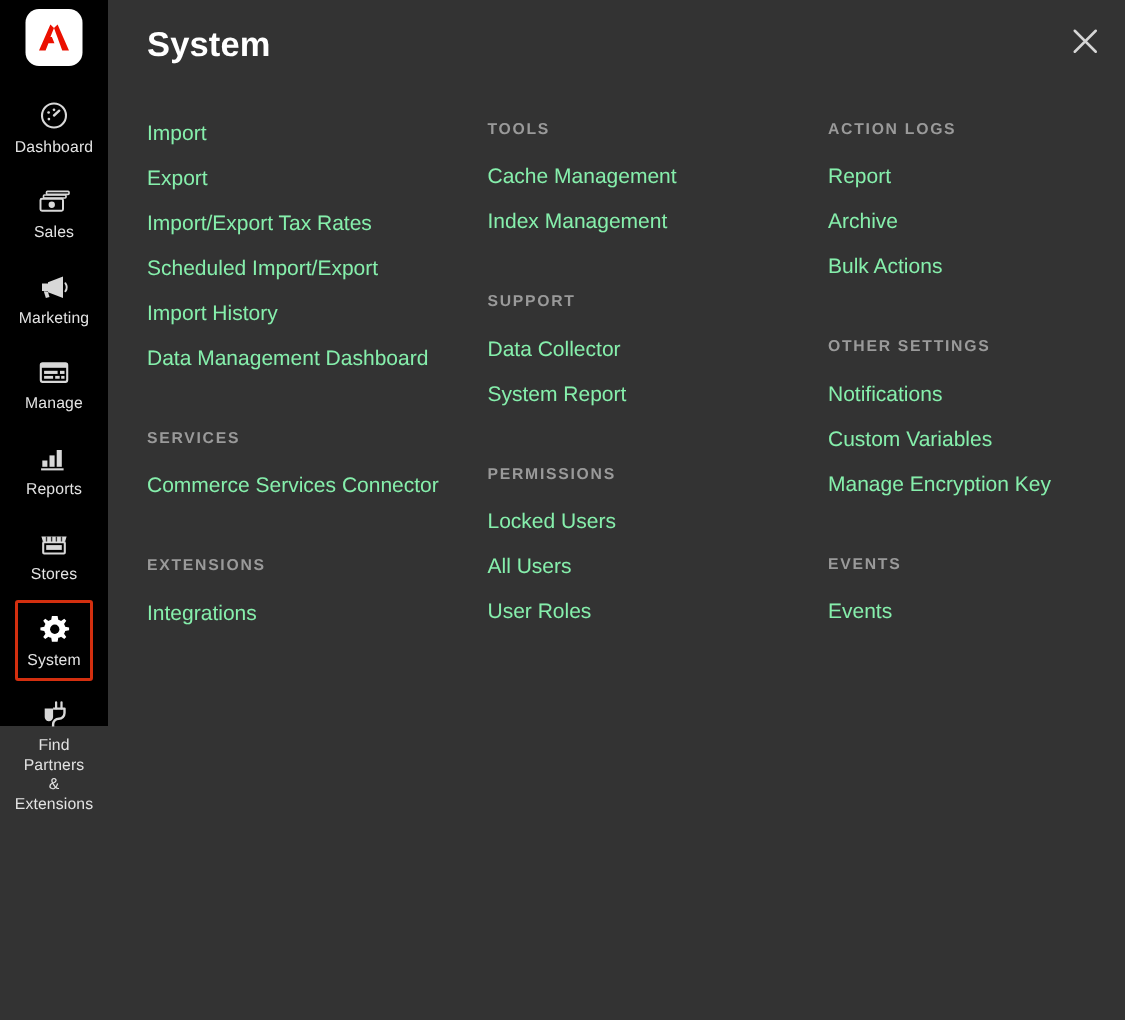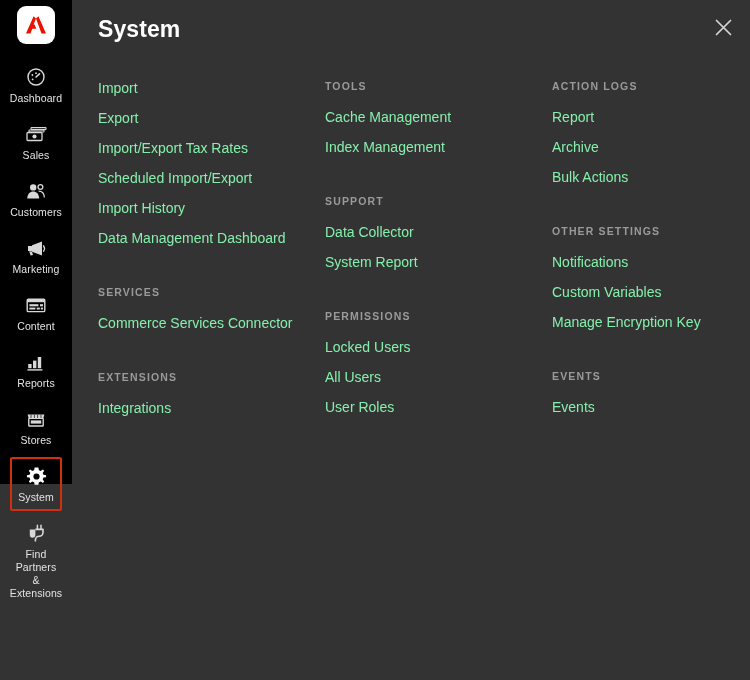"Customers" div.nav-item { html: <div> <span> <svg> <circle></circle> <path></path> <circle></circle> <path></path> </svg> </span> <span>Customers</span> </div> -> none }
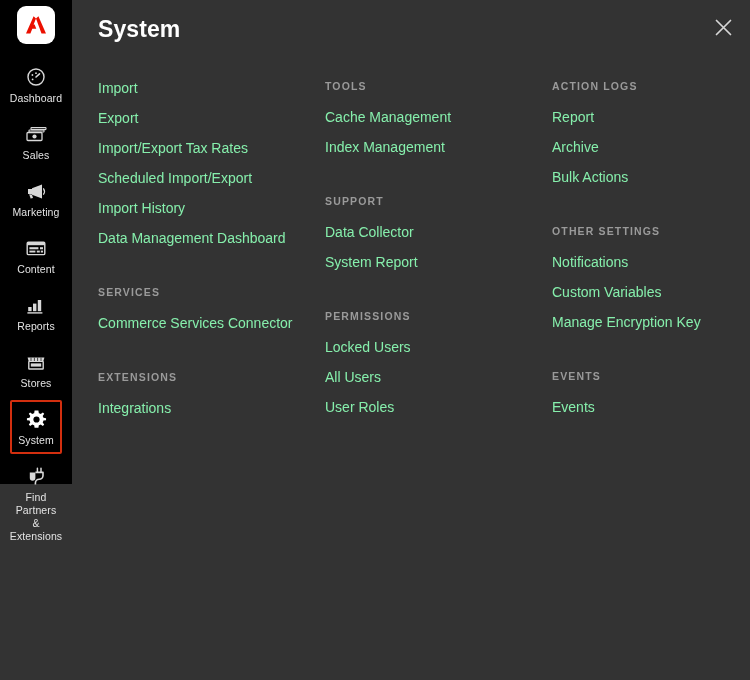"Content" span.nav-label { text: Content -> Manage }
